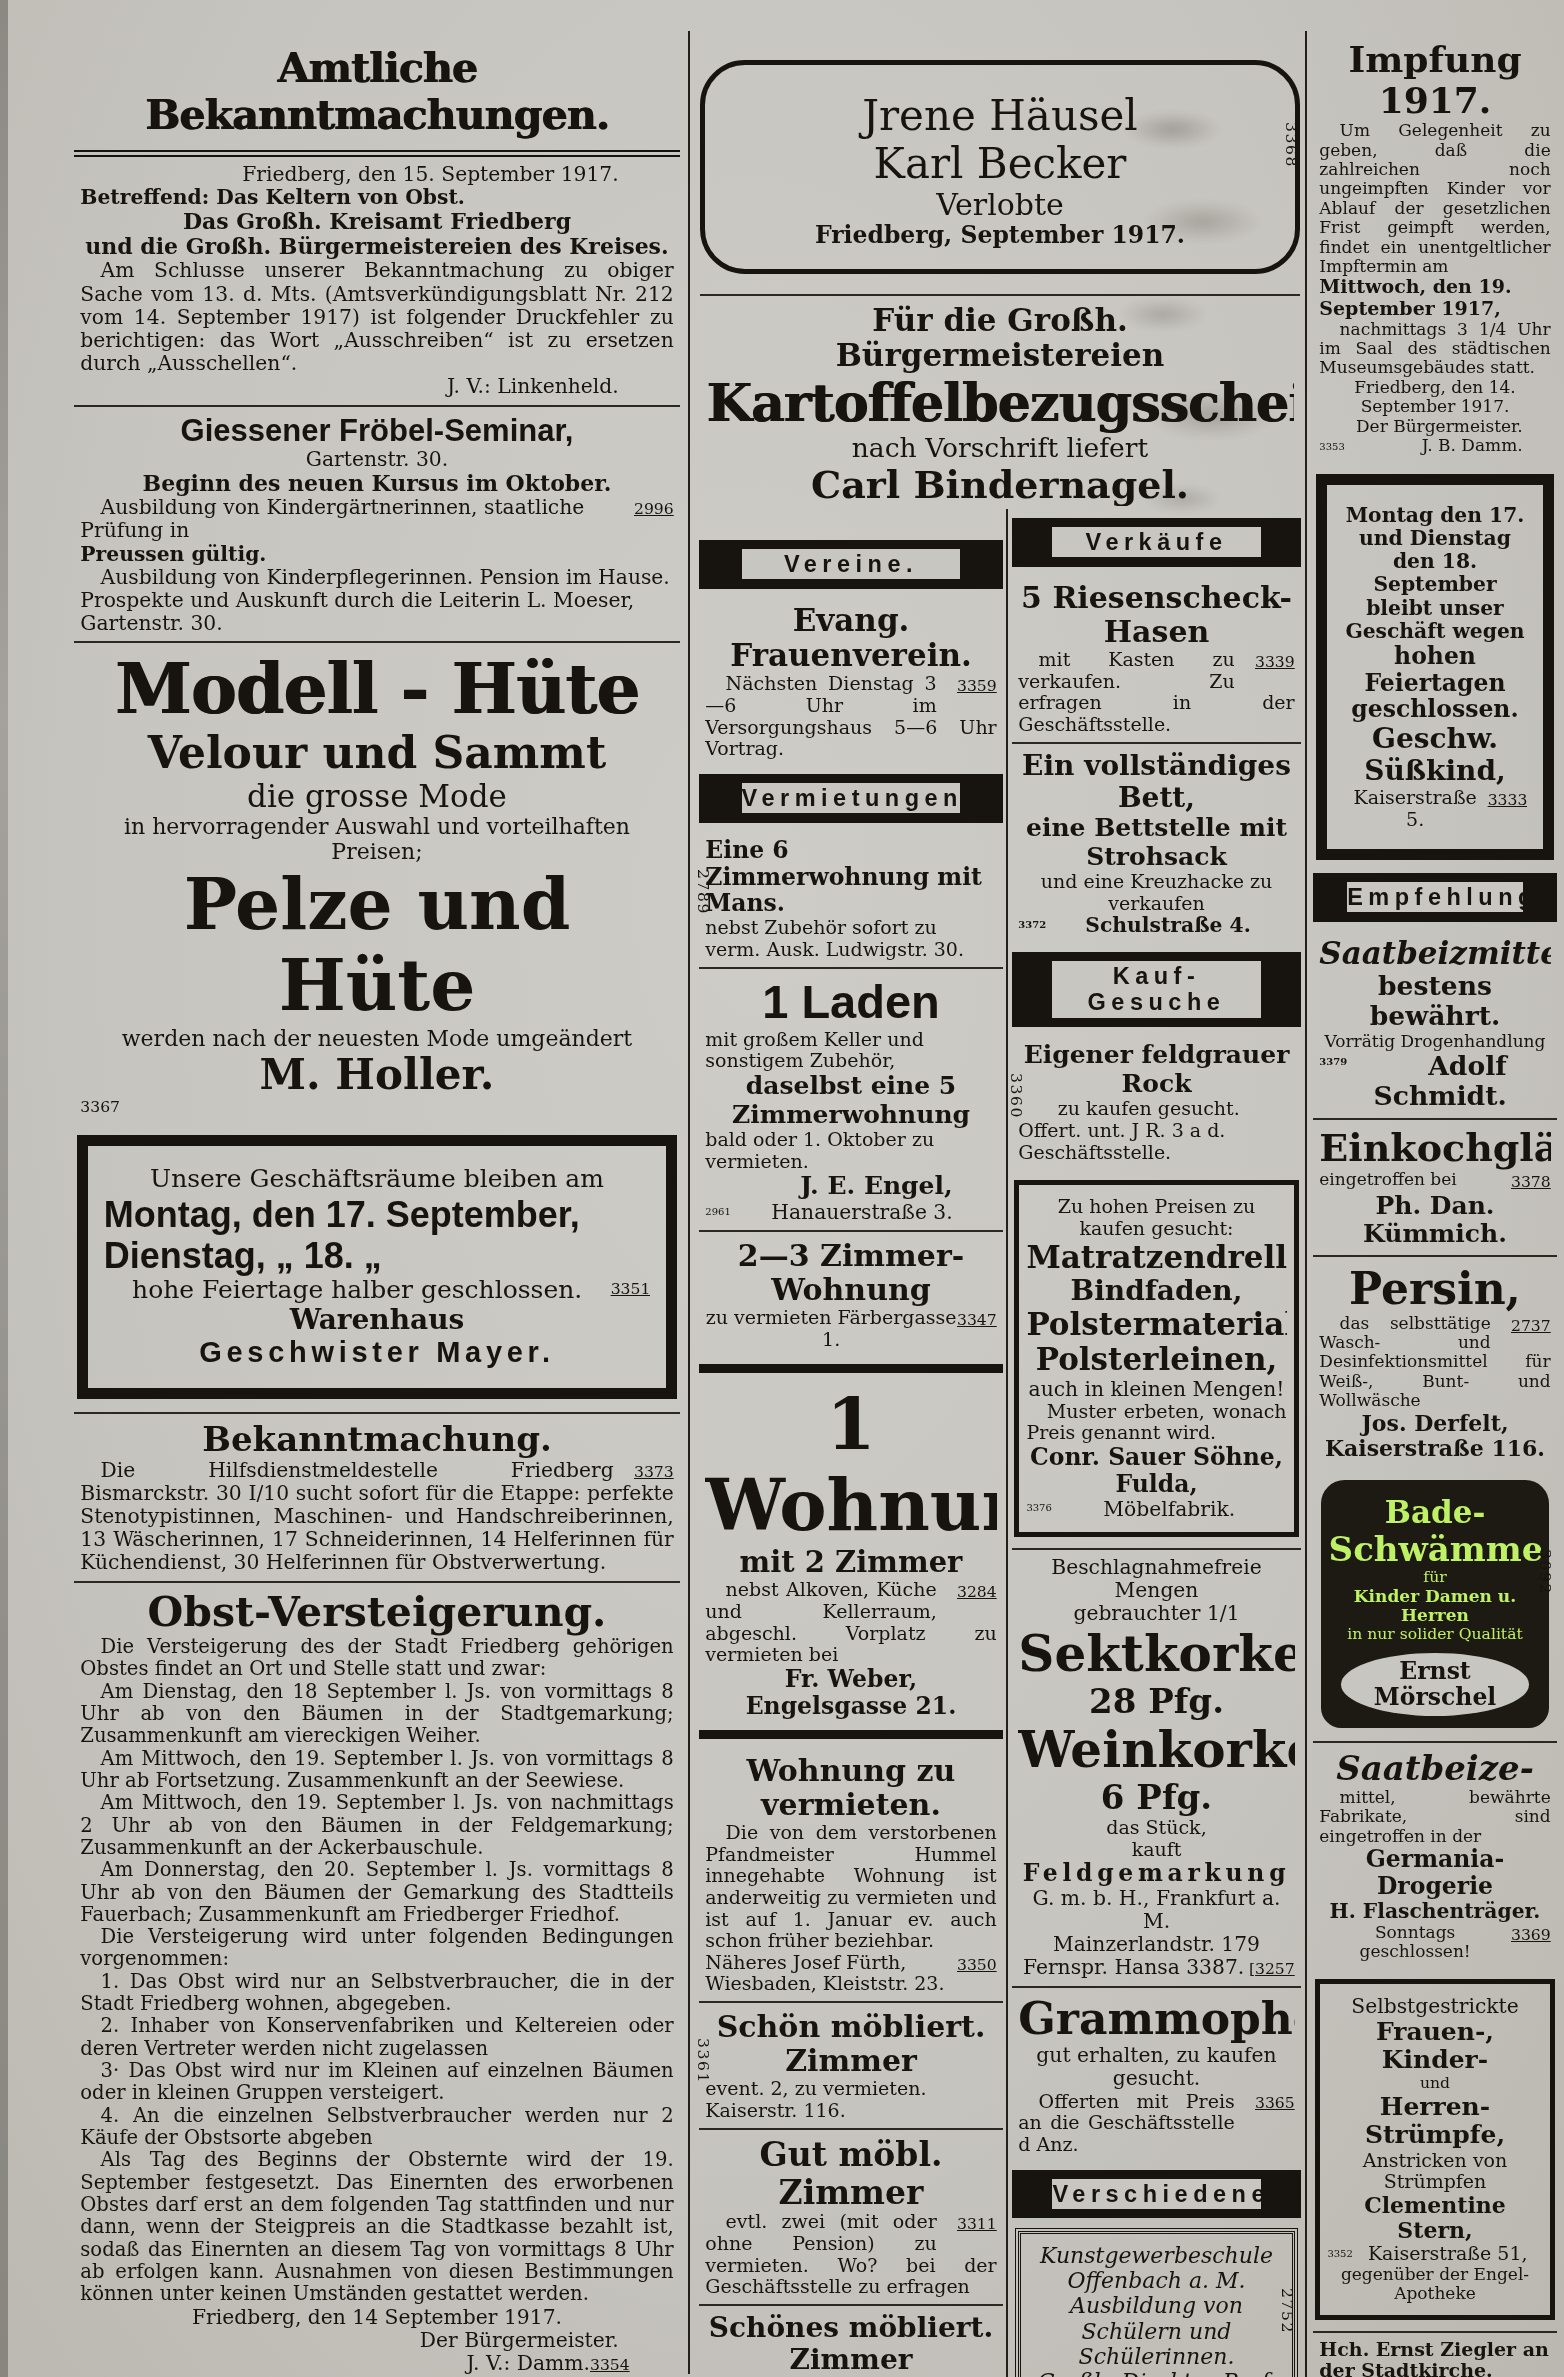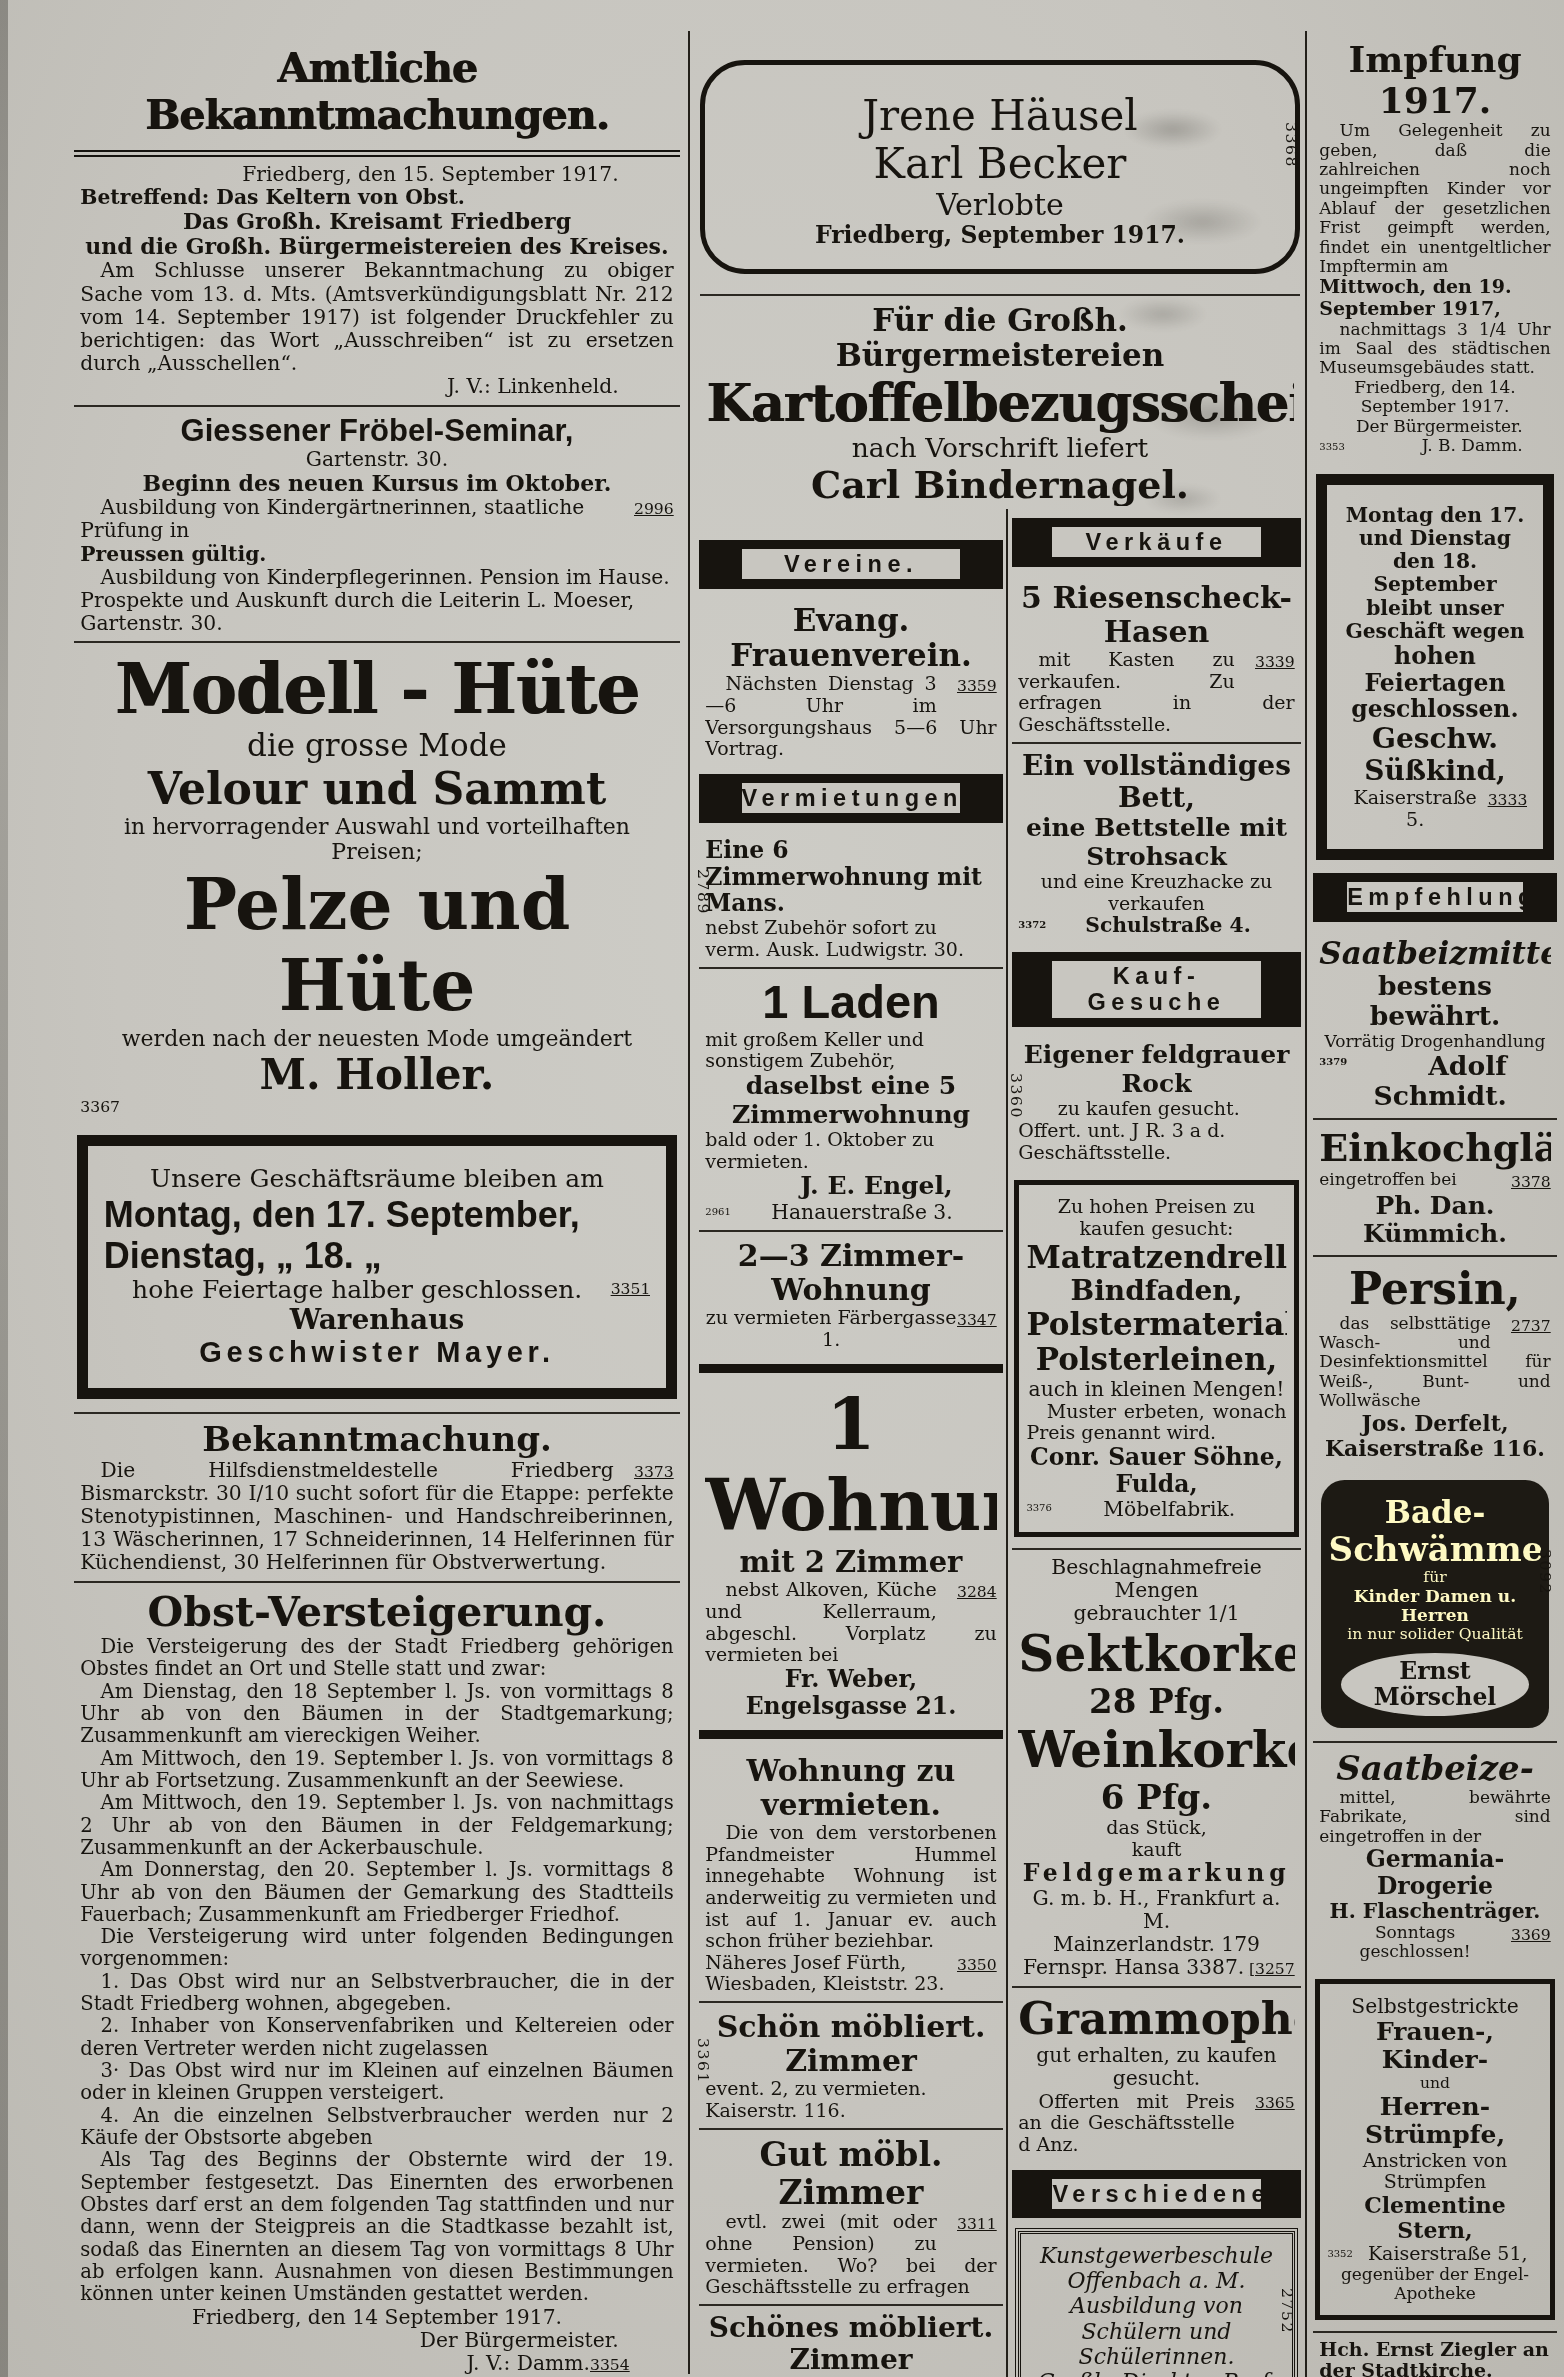"die grosse Mode" div.ln { order: before "Velour und Sammt" -> after "Velour und Sammt" }
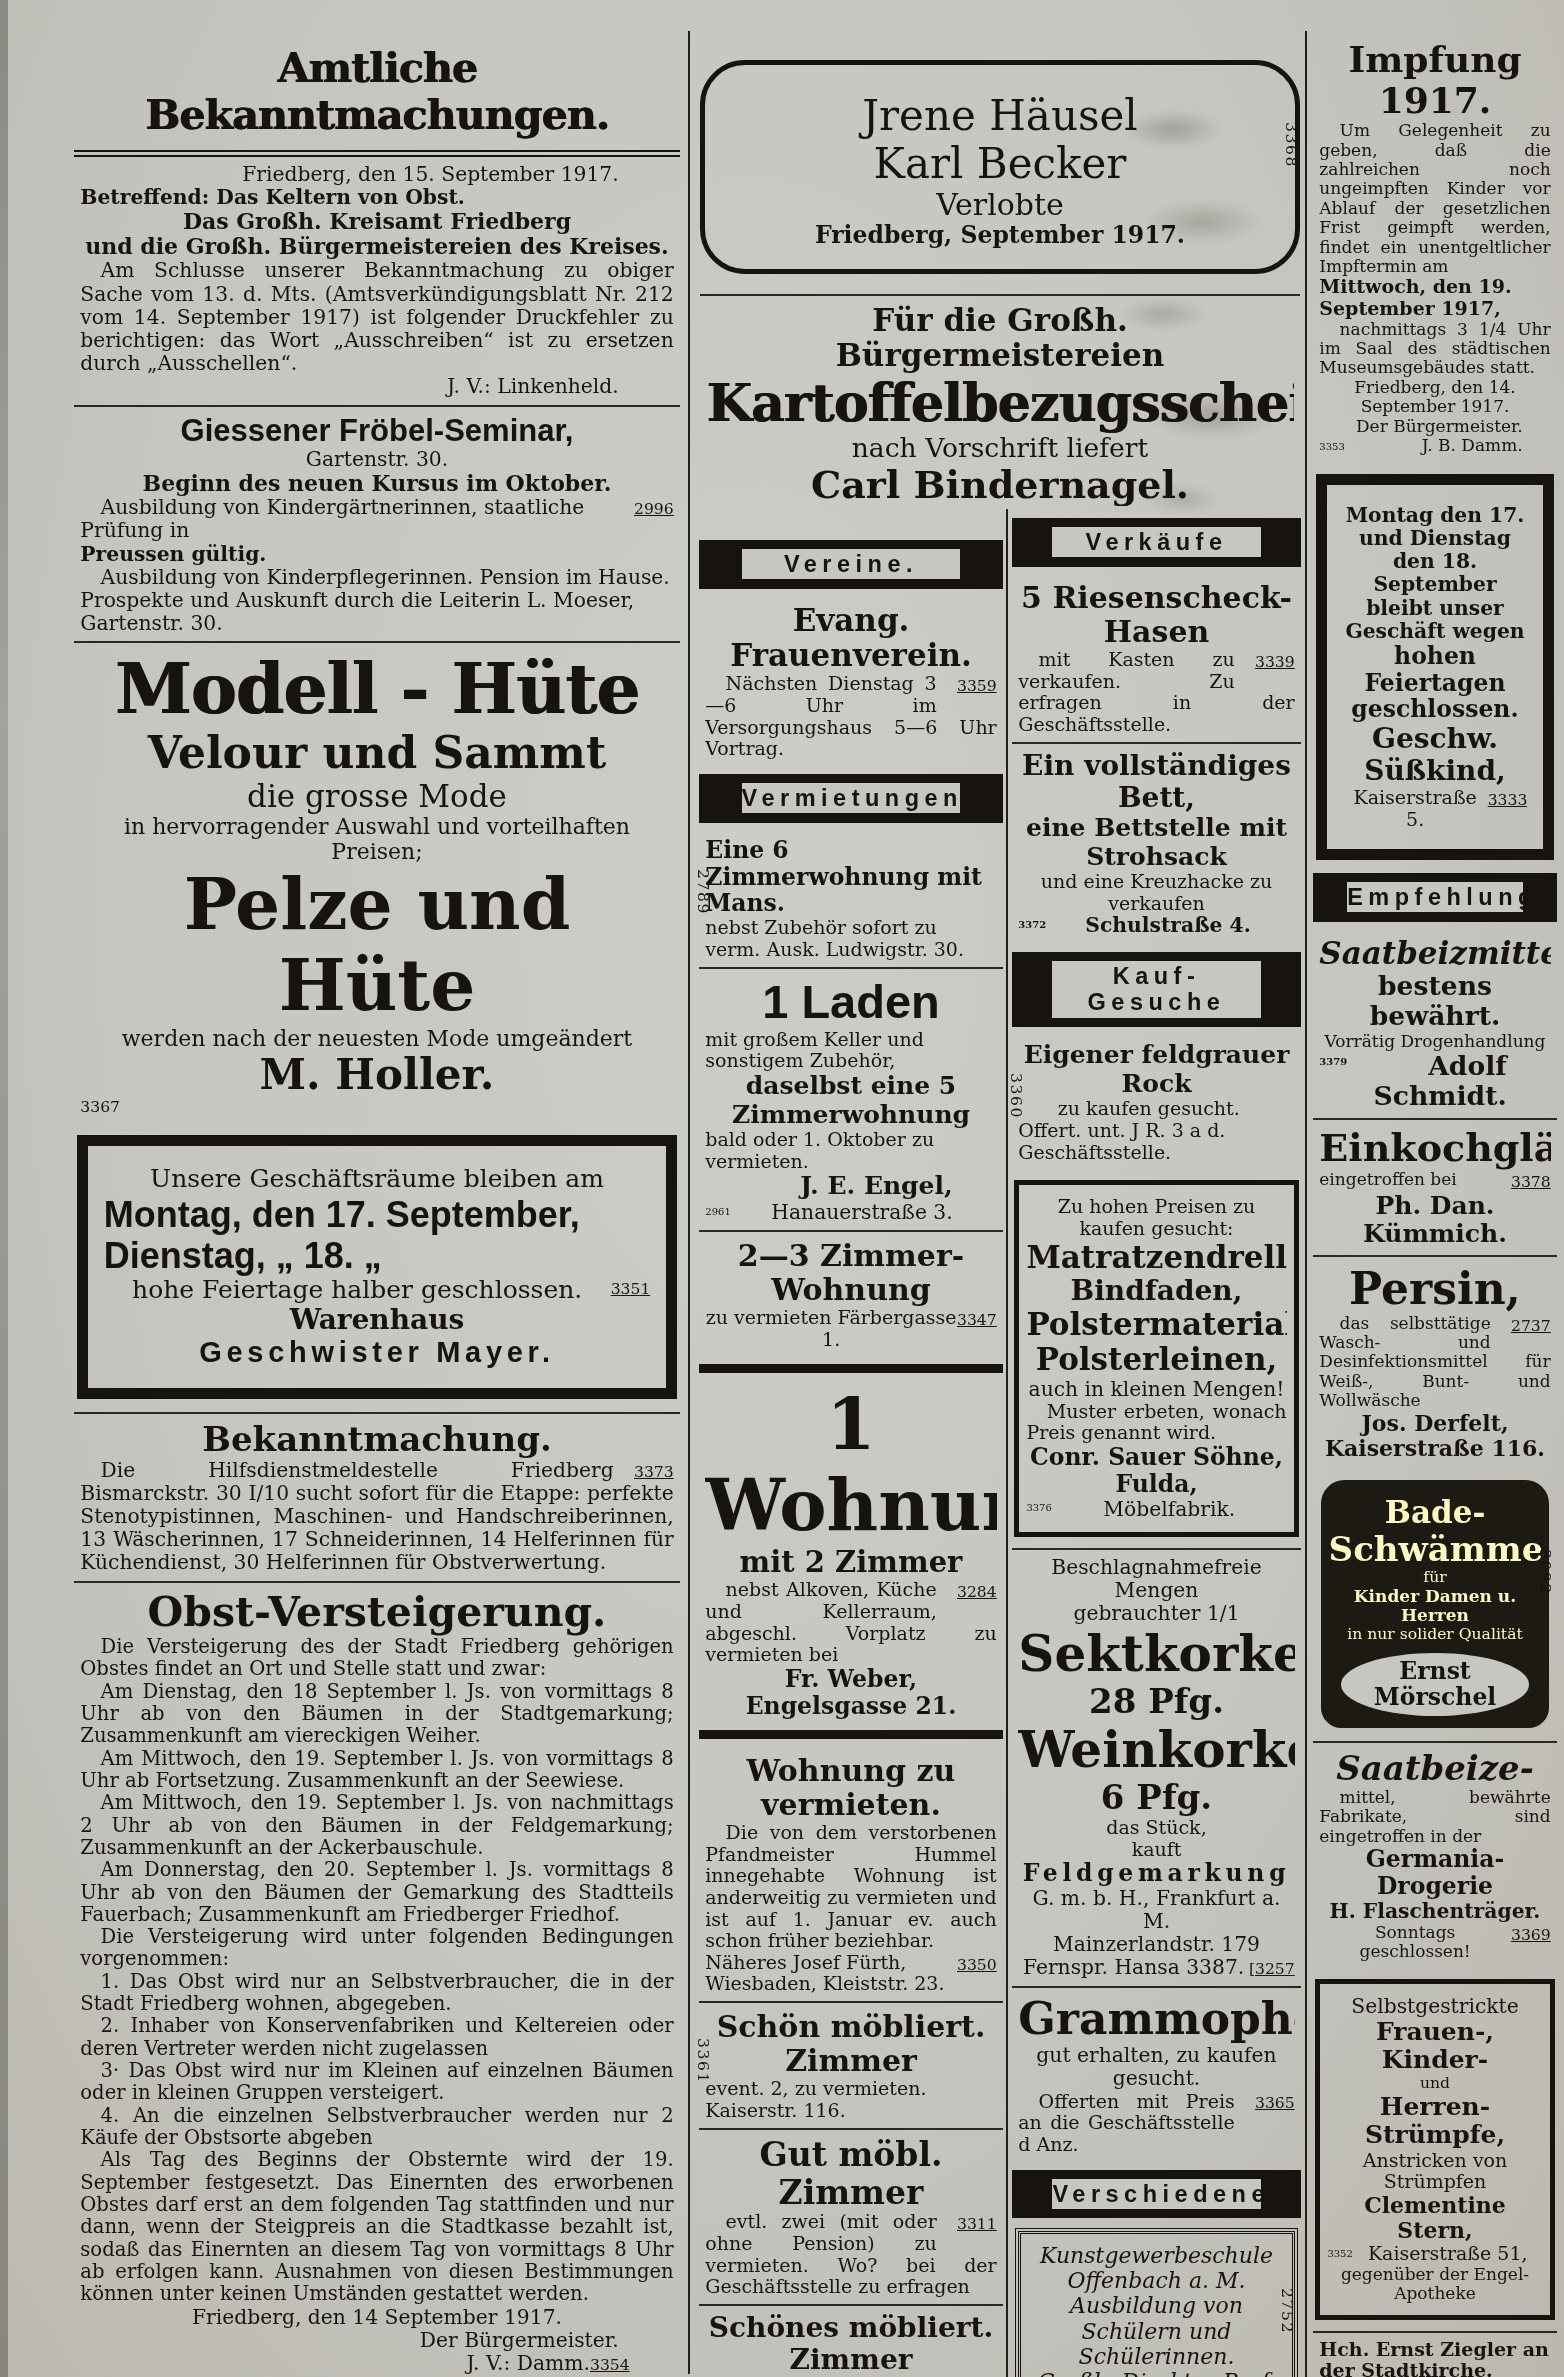"Bade-" .w { color: #fef9c3 -> #bef264 }
